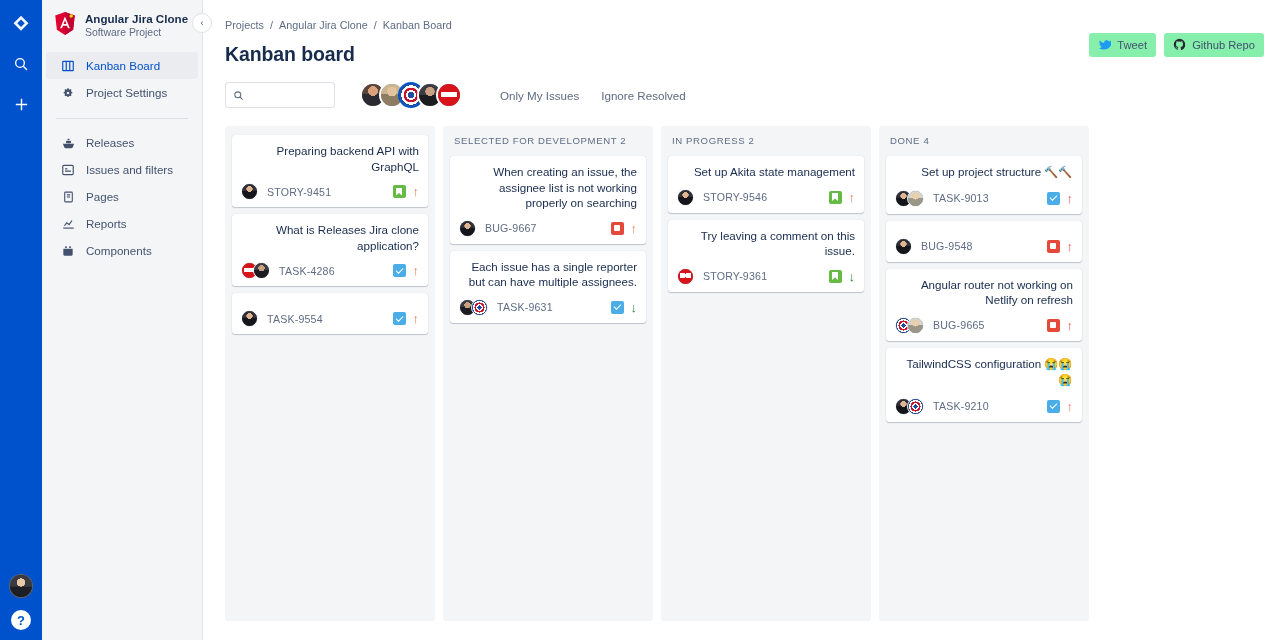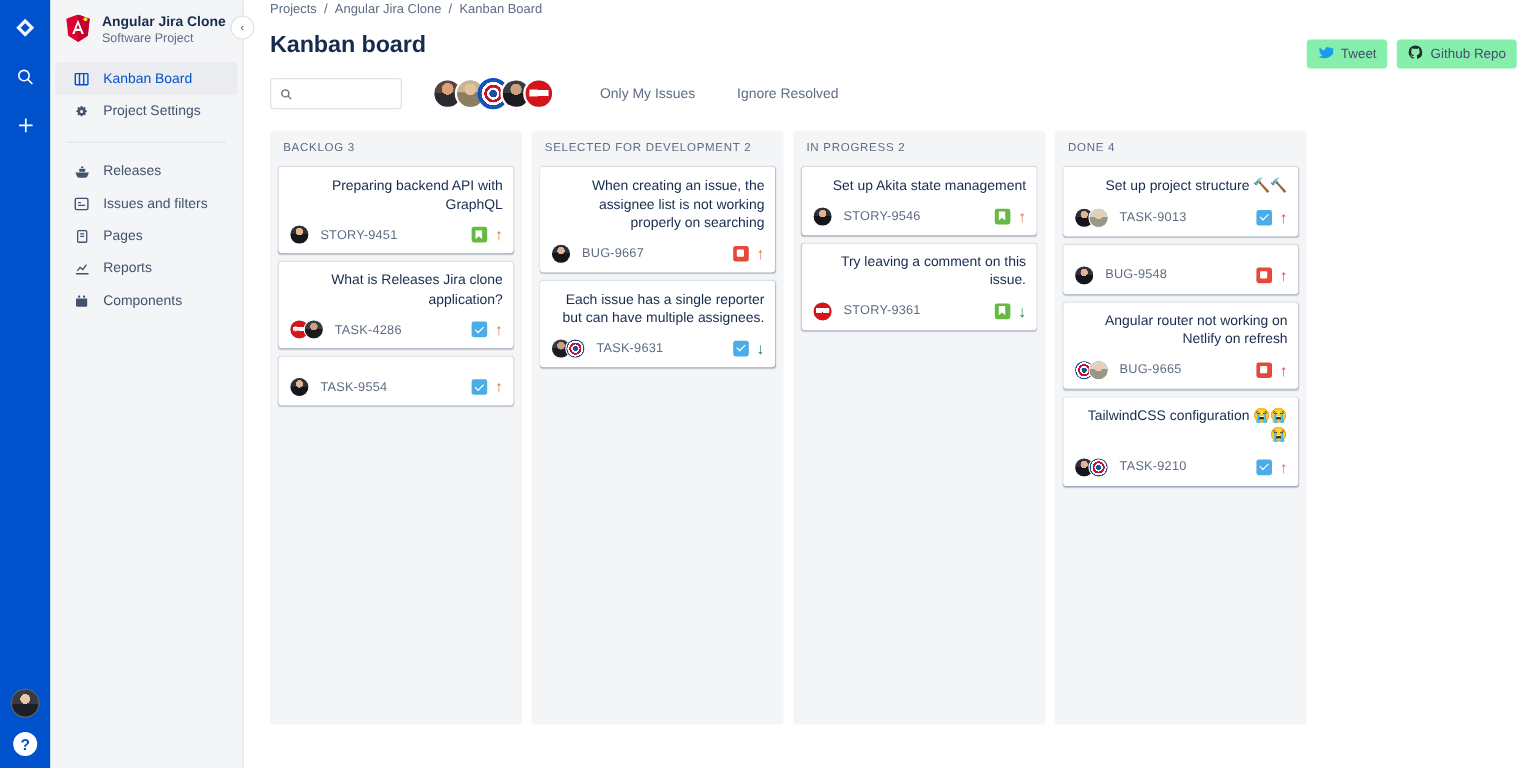"Projects" .main { padding: 2px 16px 0 22px -> 19px 16px 0 22px }
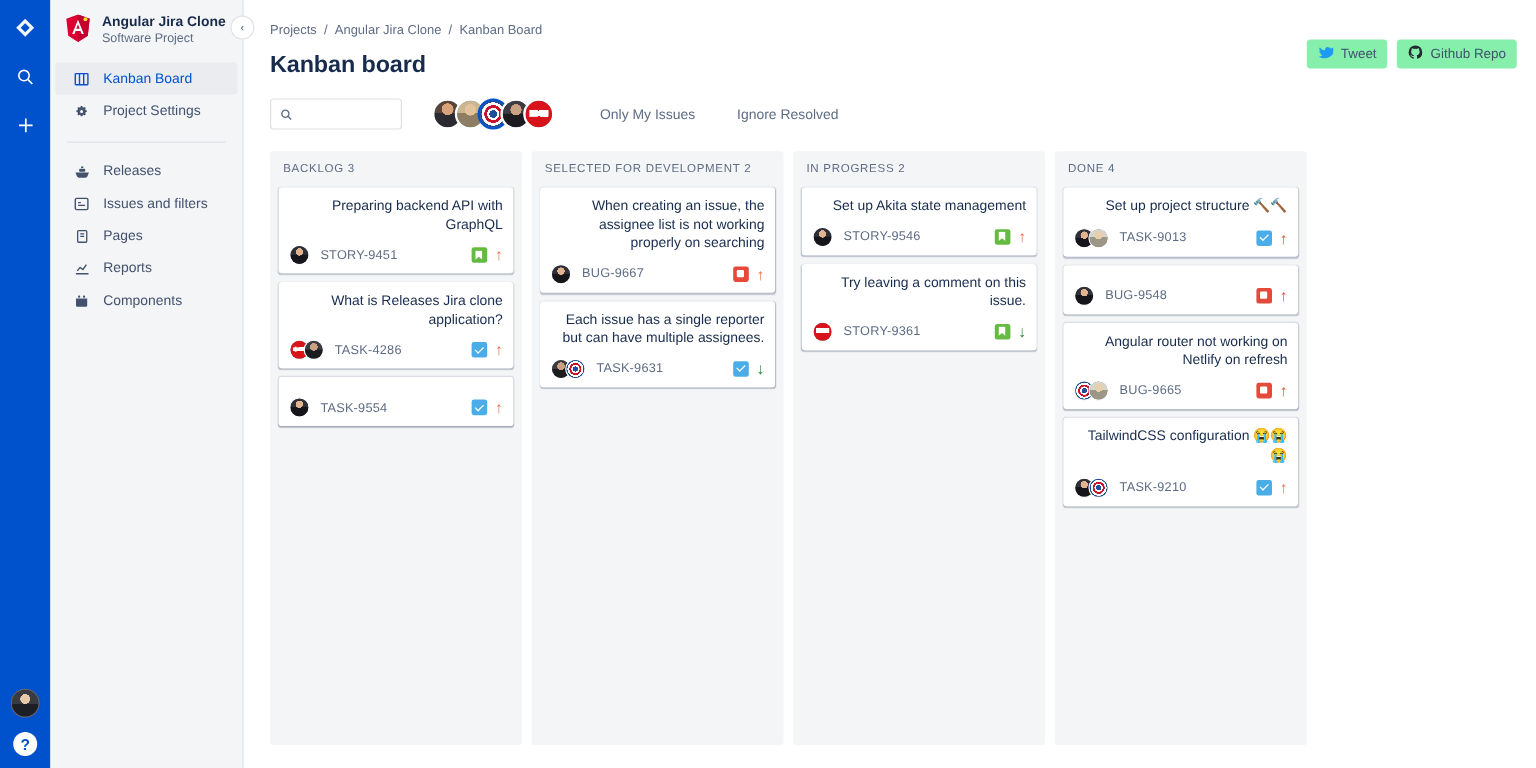"Ignore Resolved" .filter-btn + .filter-btn { margin-left: 23px -> 10px }
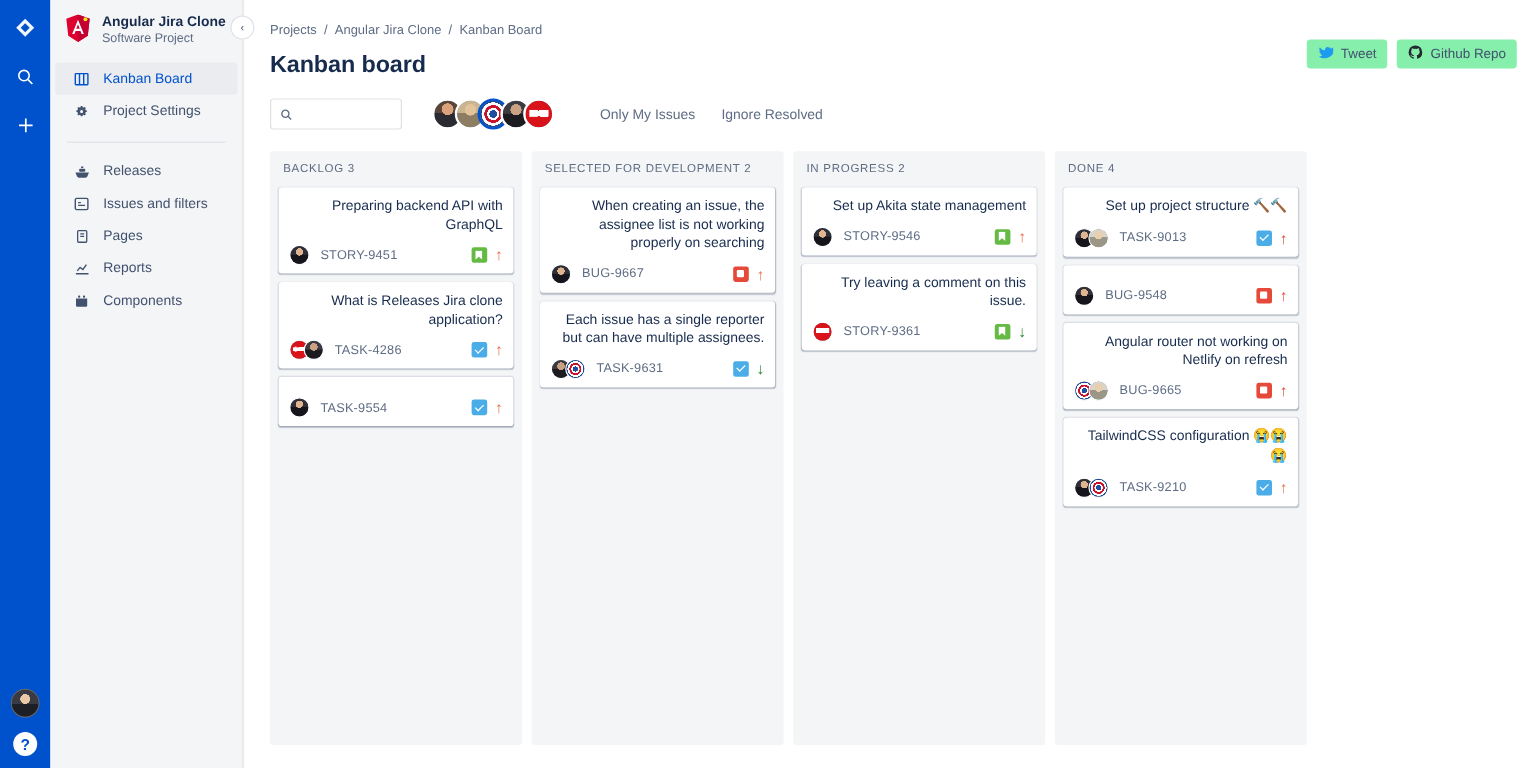"BACKLOG 3" div.col-head { html: <div>BACKLOG 3</div> -> none }
